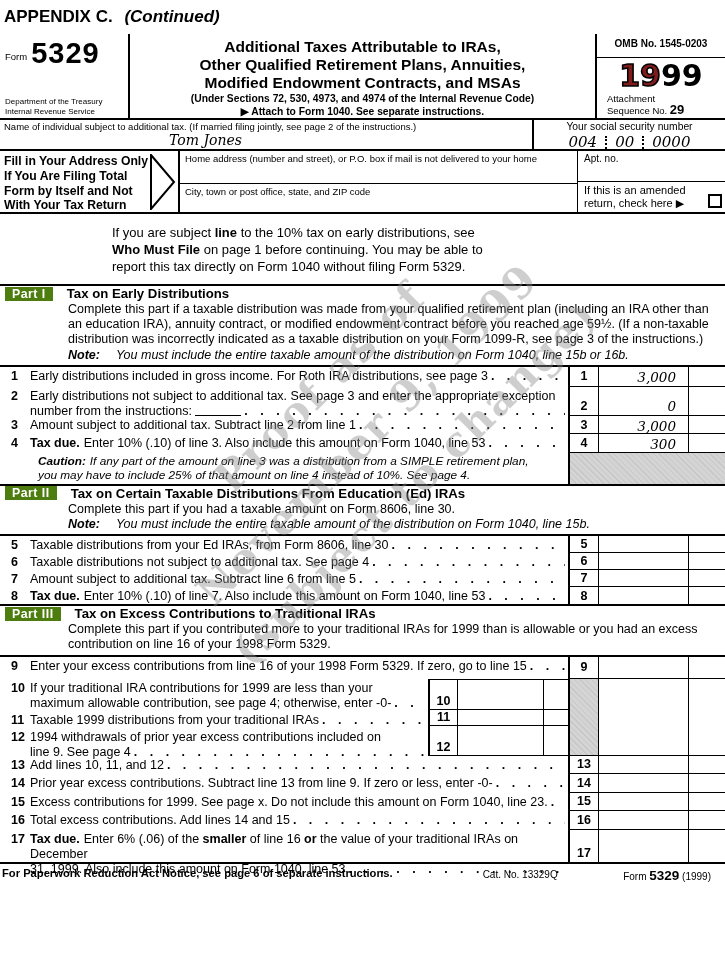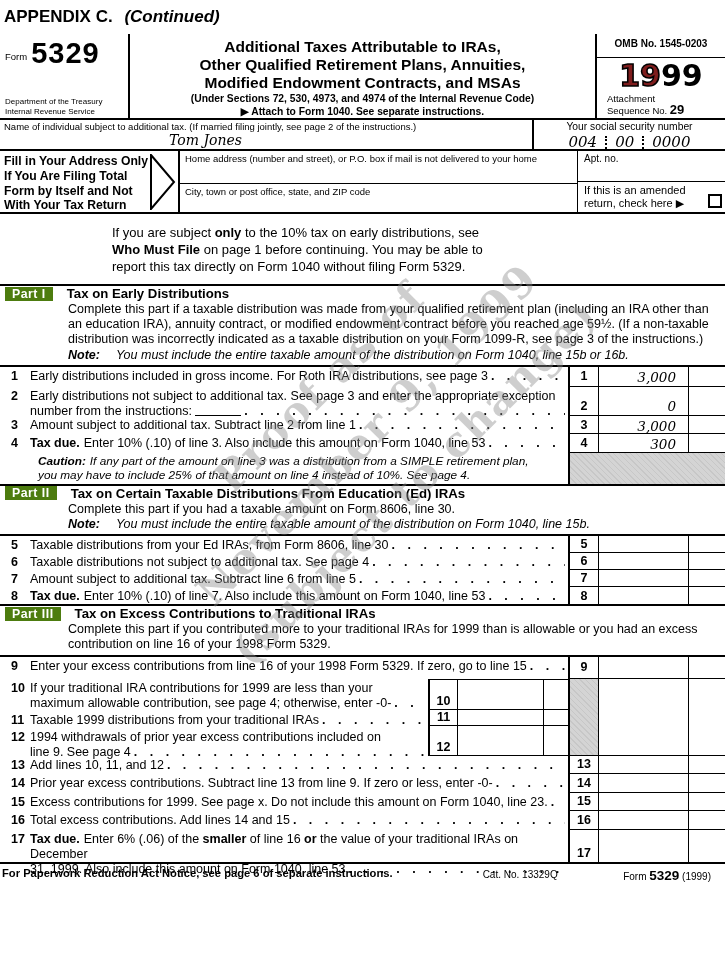"only" b { text: only -> line }
